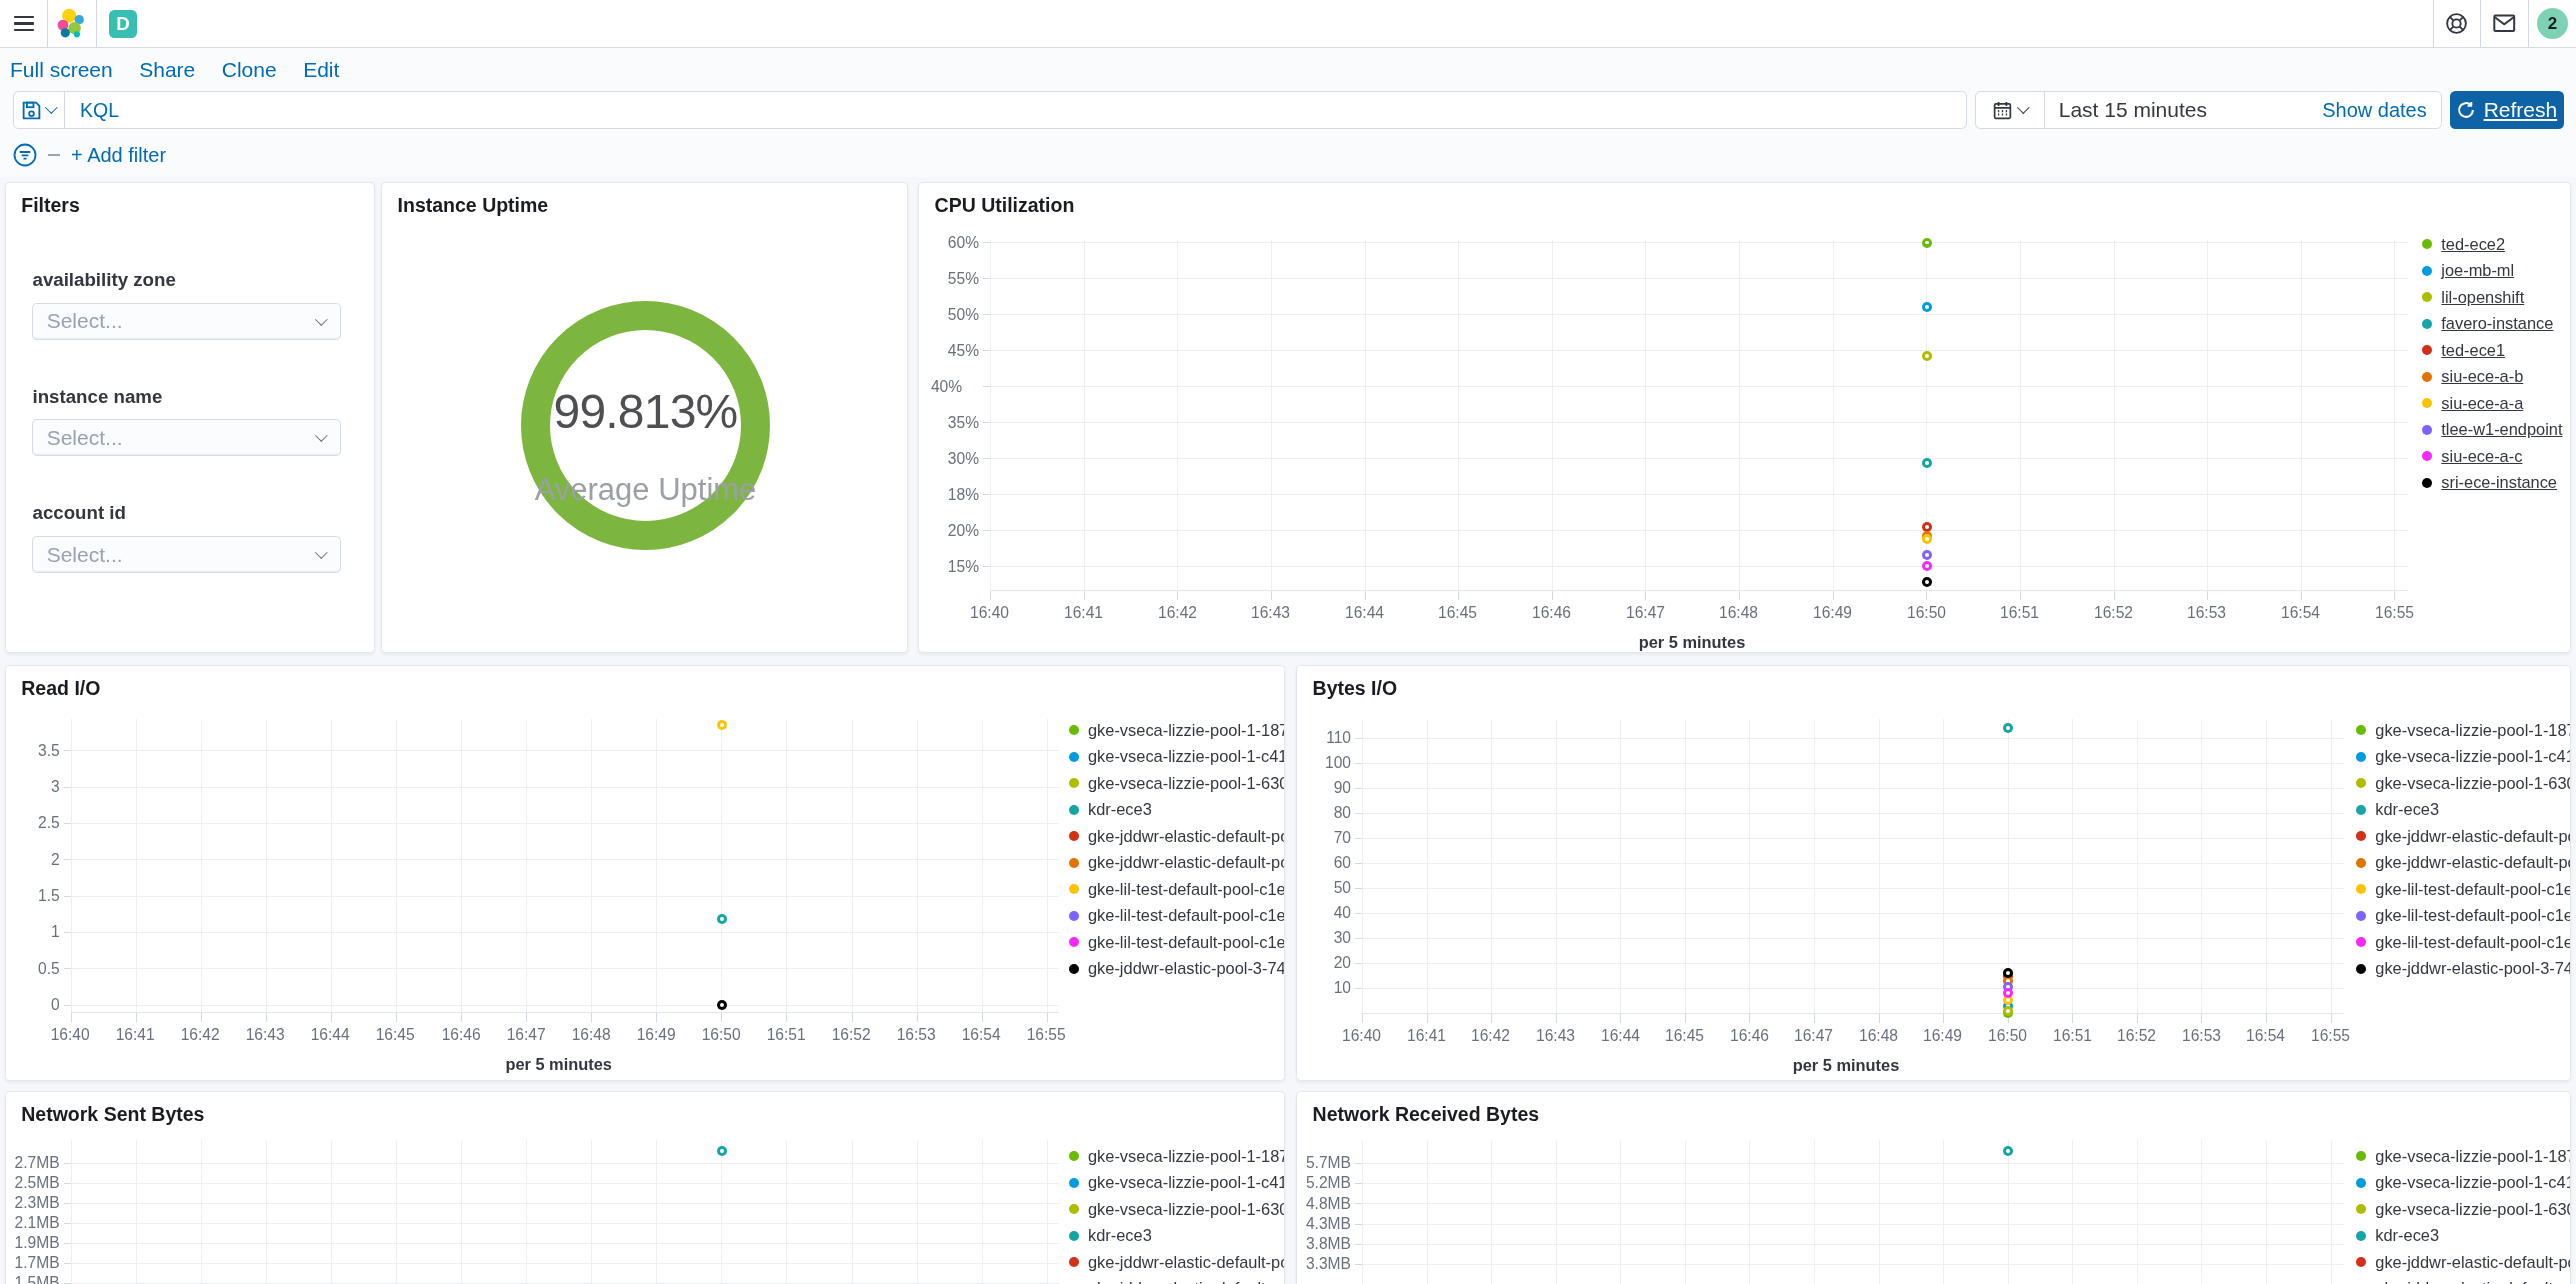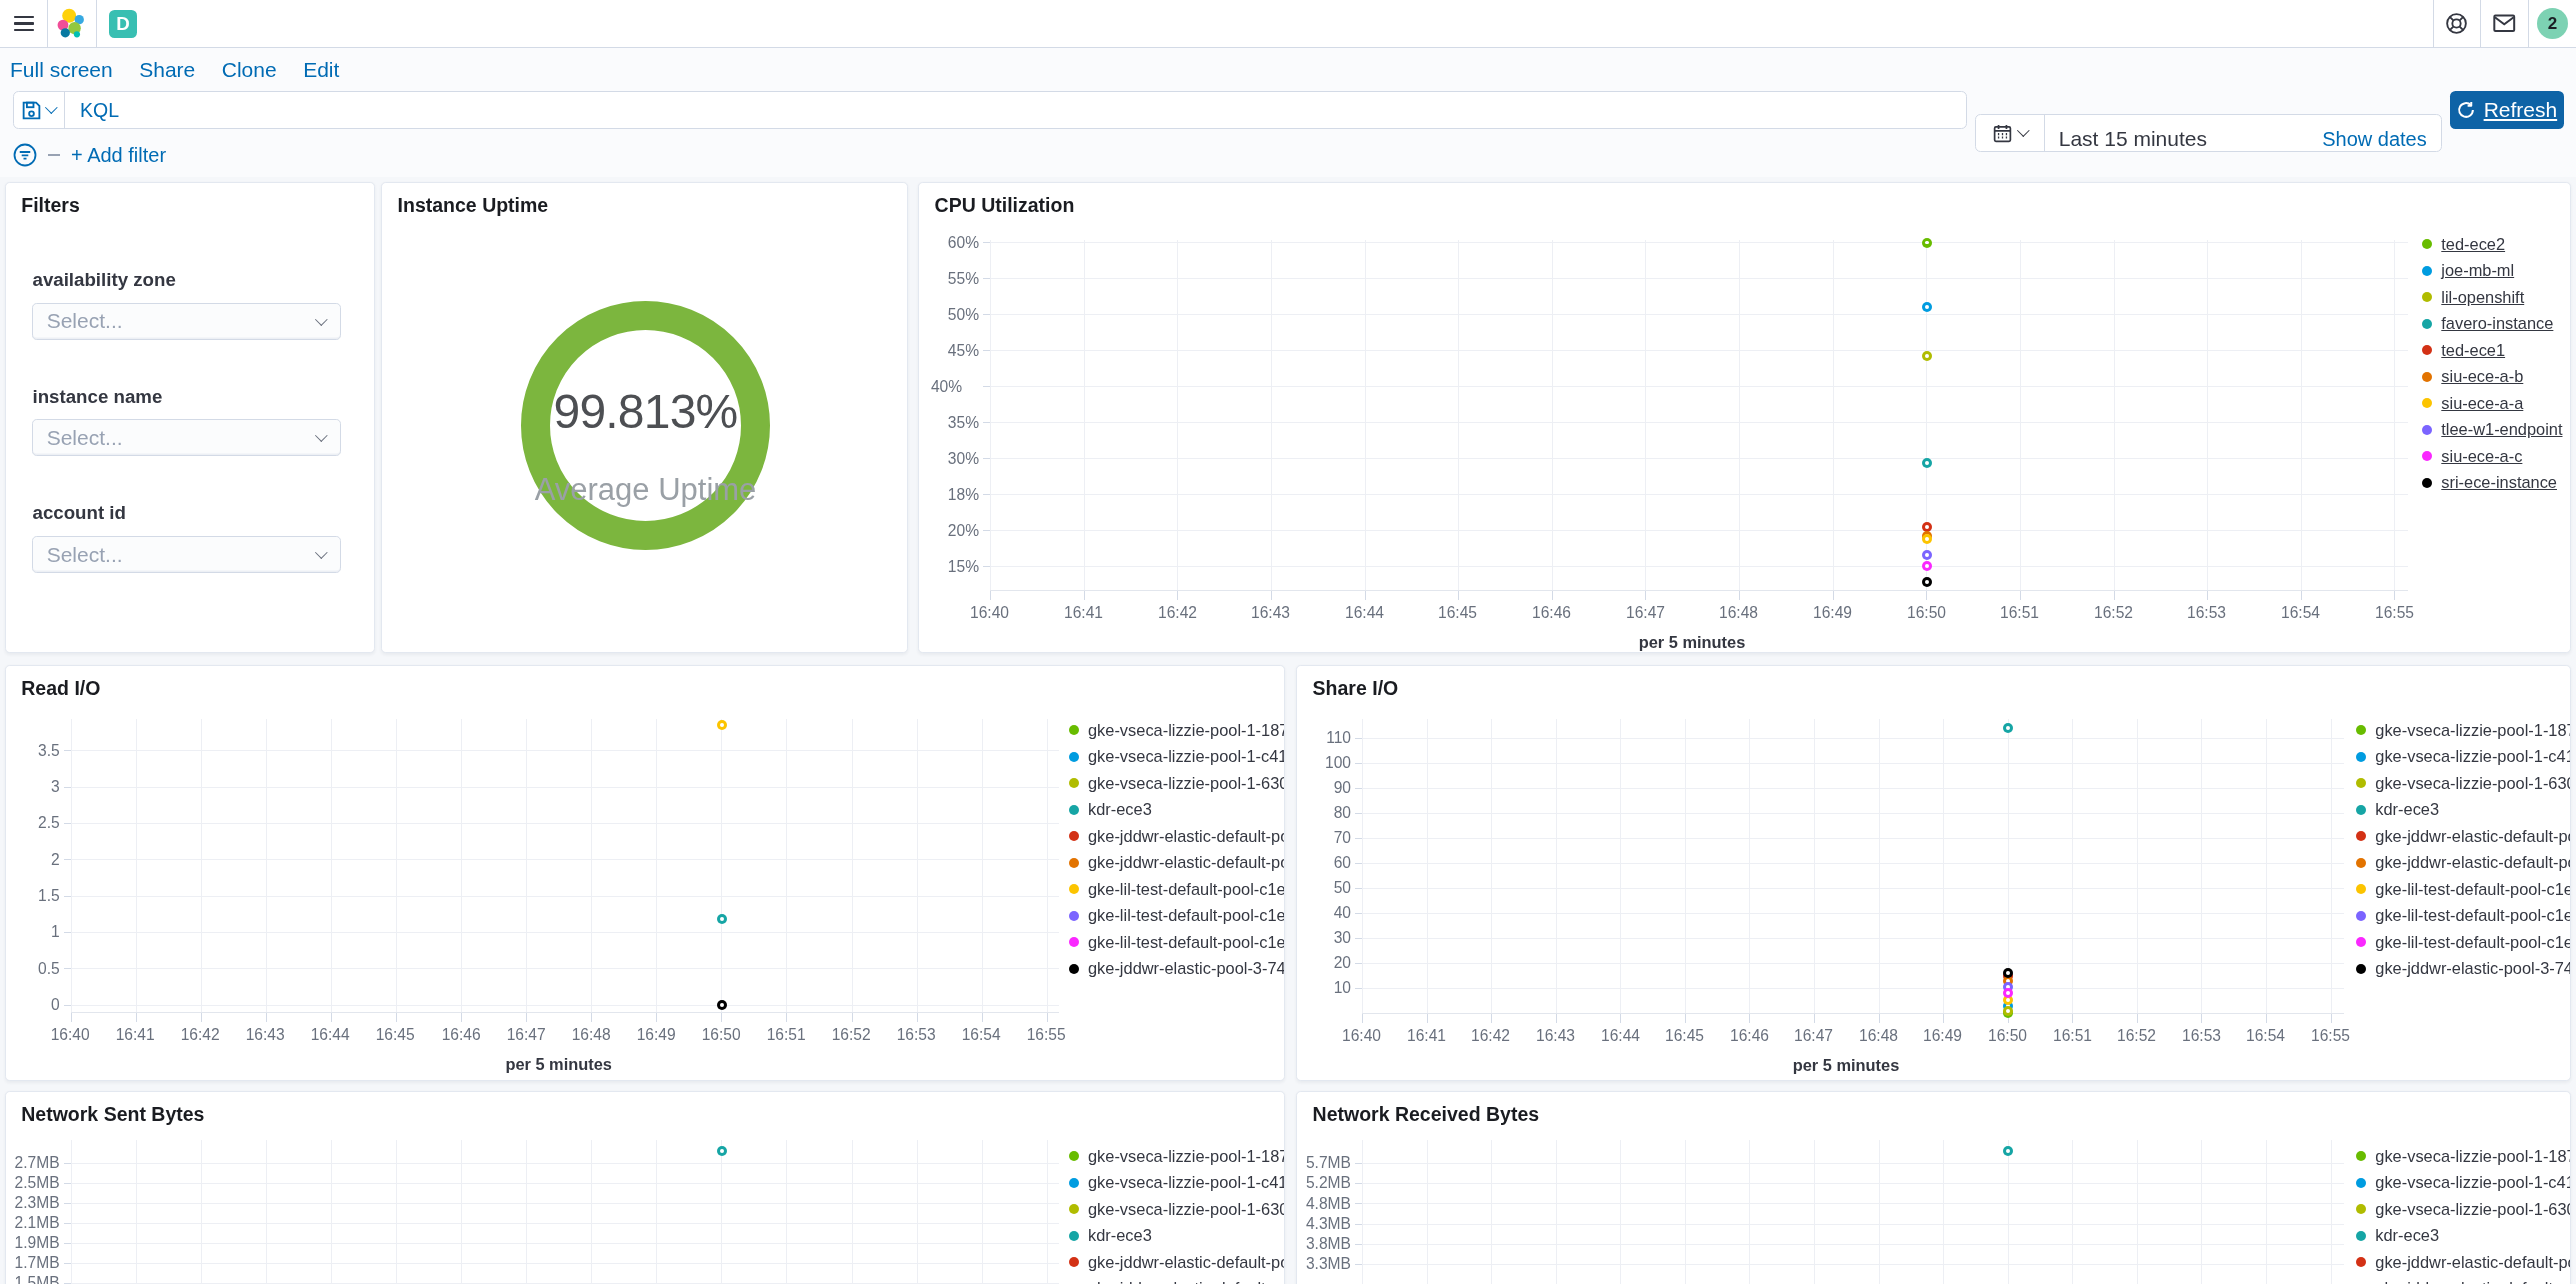"Last 15 minutes" .date-group { align-items: flex-end -> center; margin-top: 23px -> none }
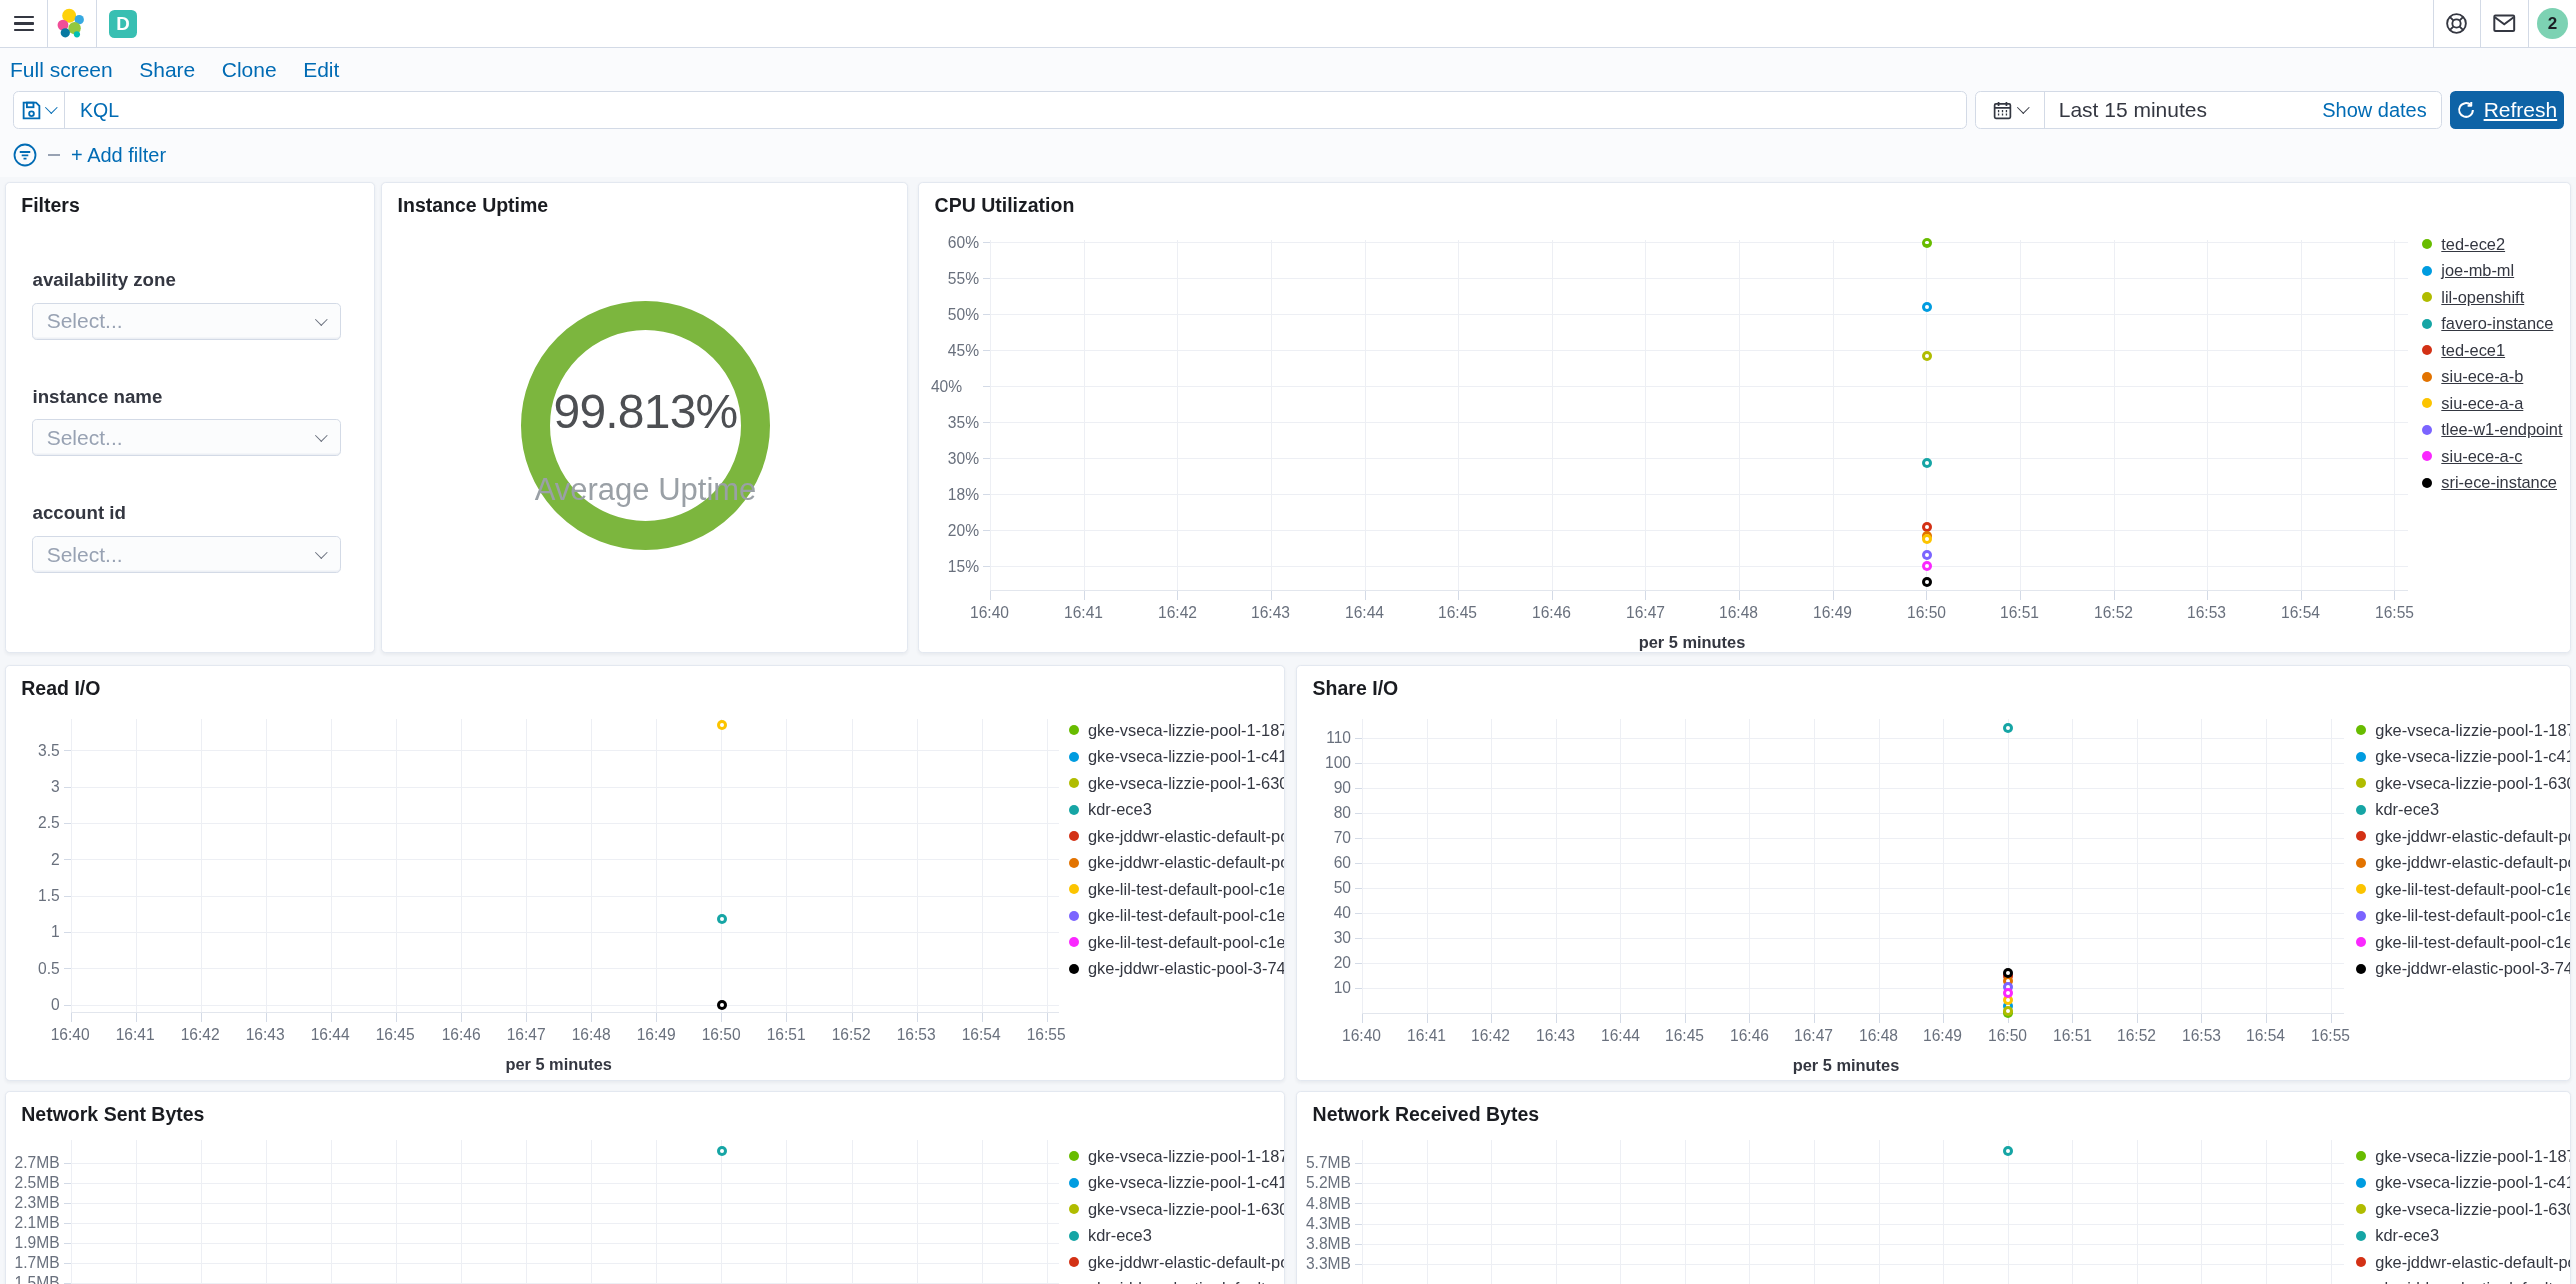"Share I/O" h3.panel-title { text: Share -> Bytes }
